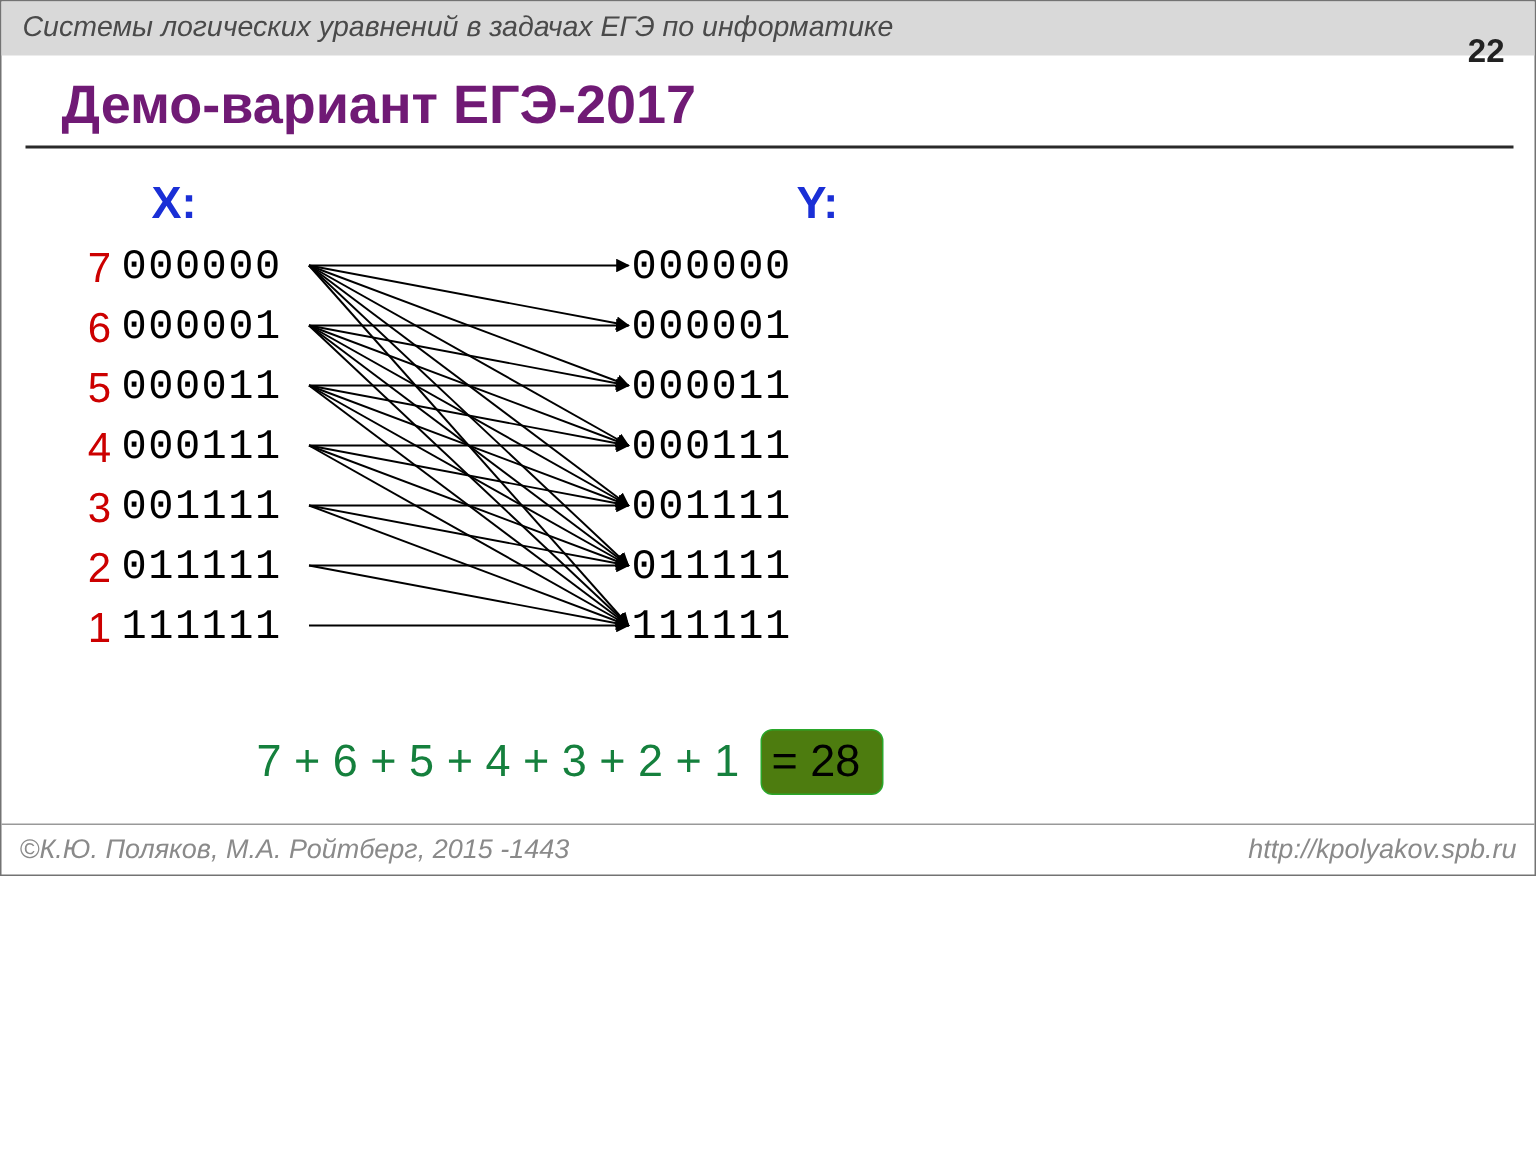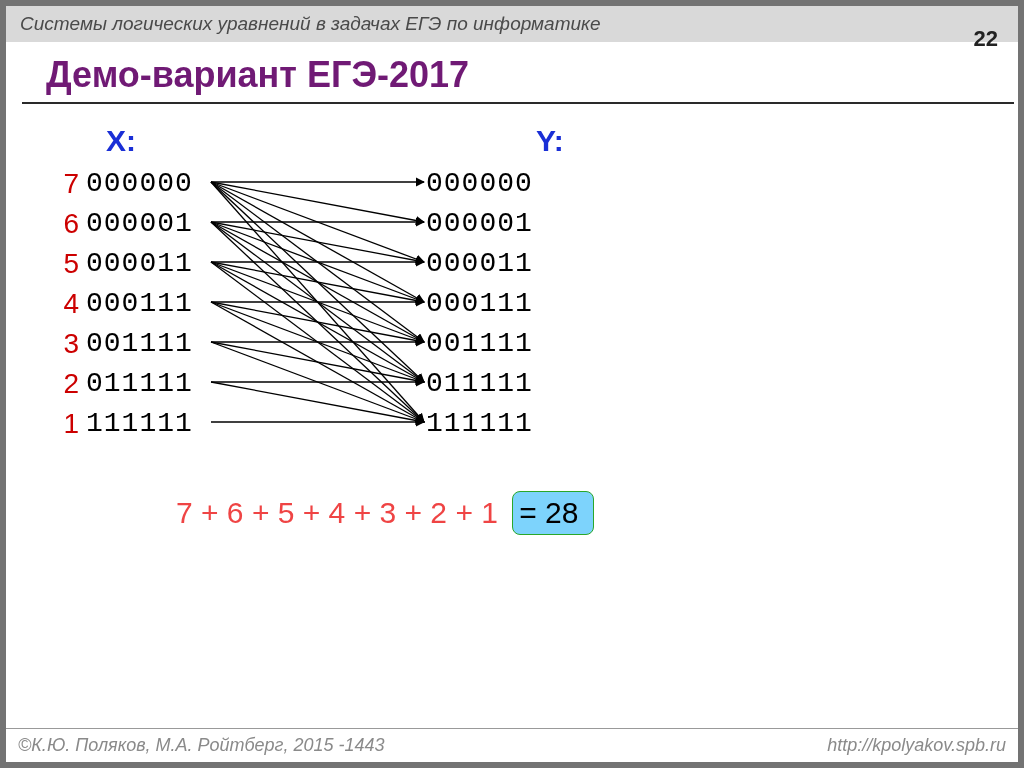"Системы логических уравнений в задачах" .slide { border: 6px solid #737373 -> 1px solid #737373; height: 768px -> 584px }
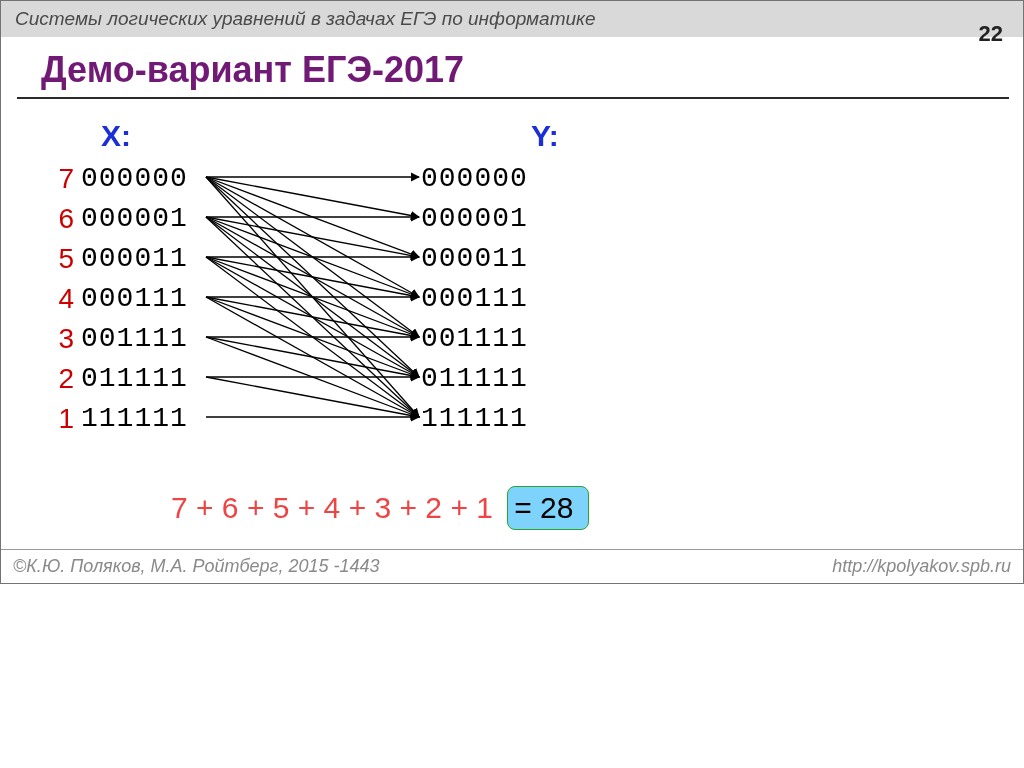"7 + 6 + 5" .sum-expr { color: #ef4444 -> #15803d }
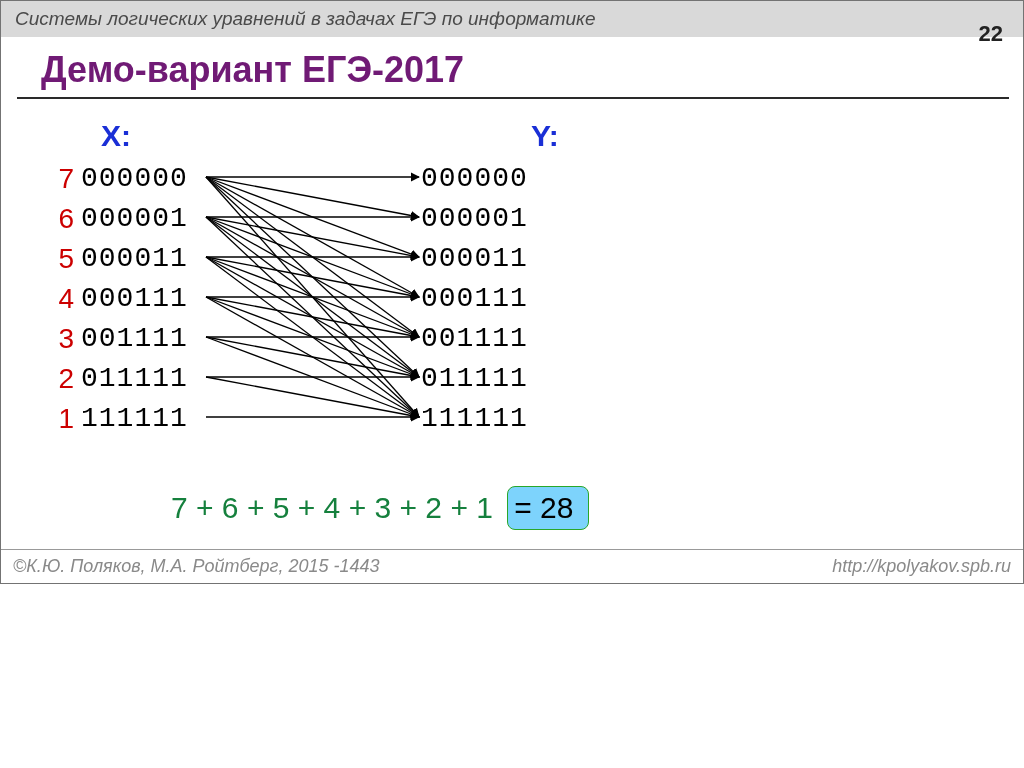"= 28" .sum-res { background: #7dd3fc -> #4d7c0f }
